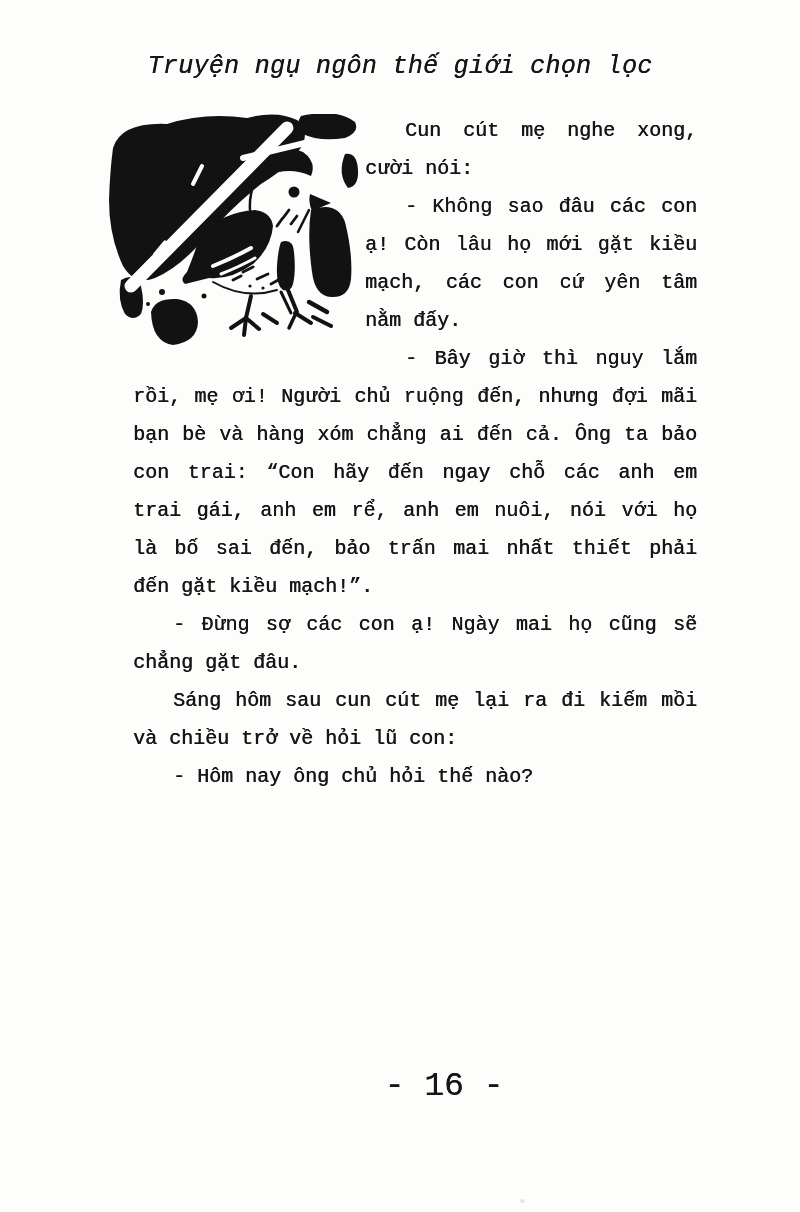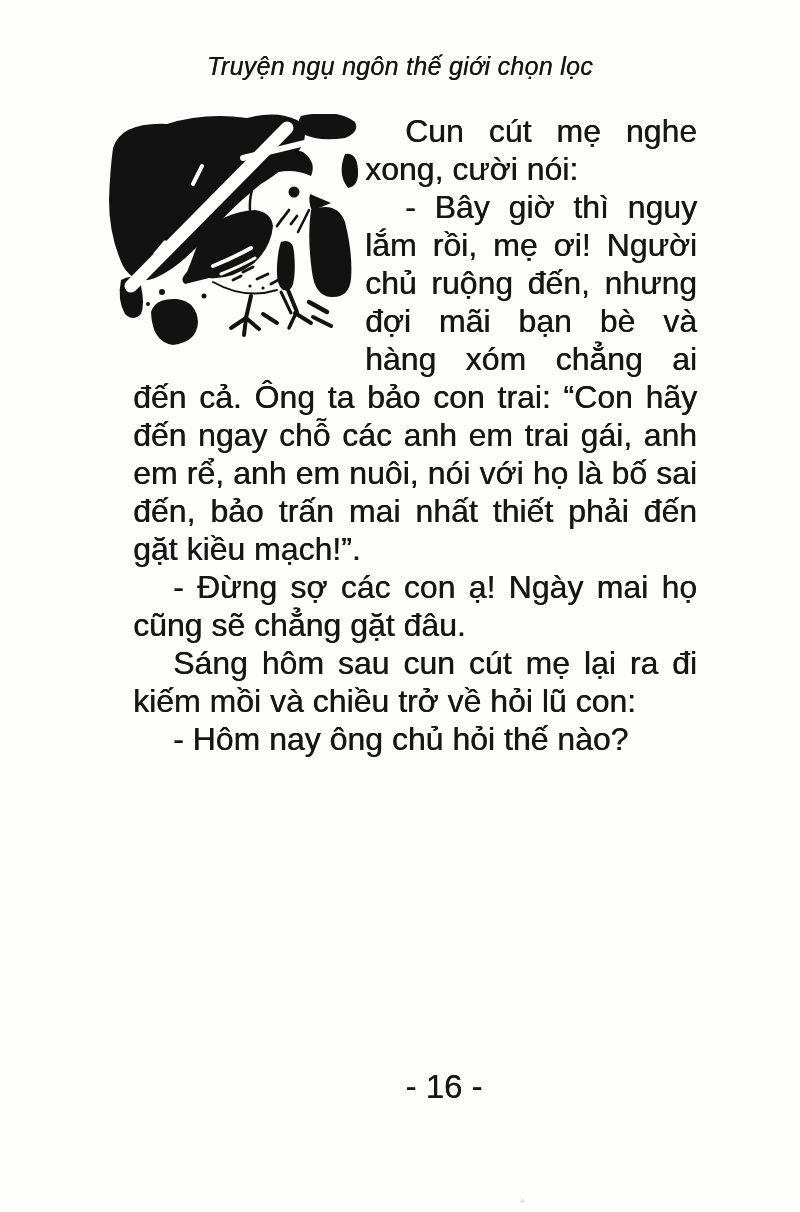"Truyện ngụ ngôn thế giới" .page { font-family: Liberation Sans, sans-serif -> Liberation Mono, monospace }
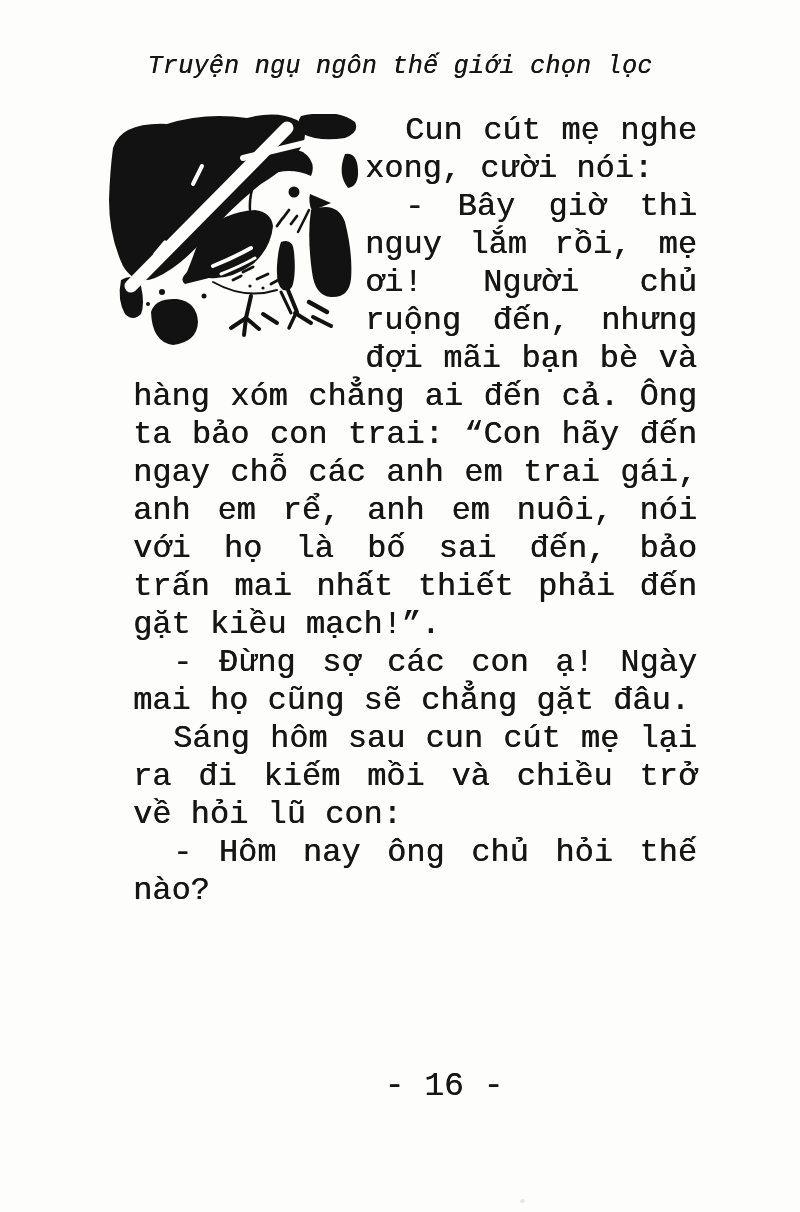"Cun cút mẹ nghe xong," .content { font-size: 32px -> 20px }
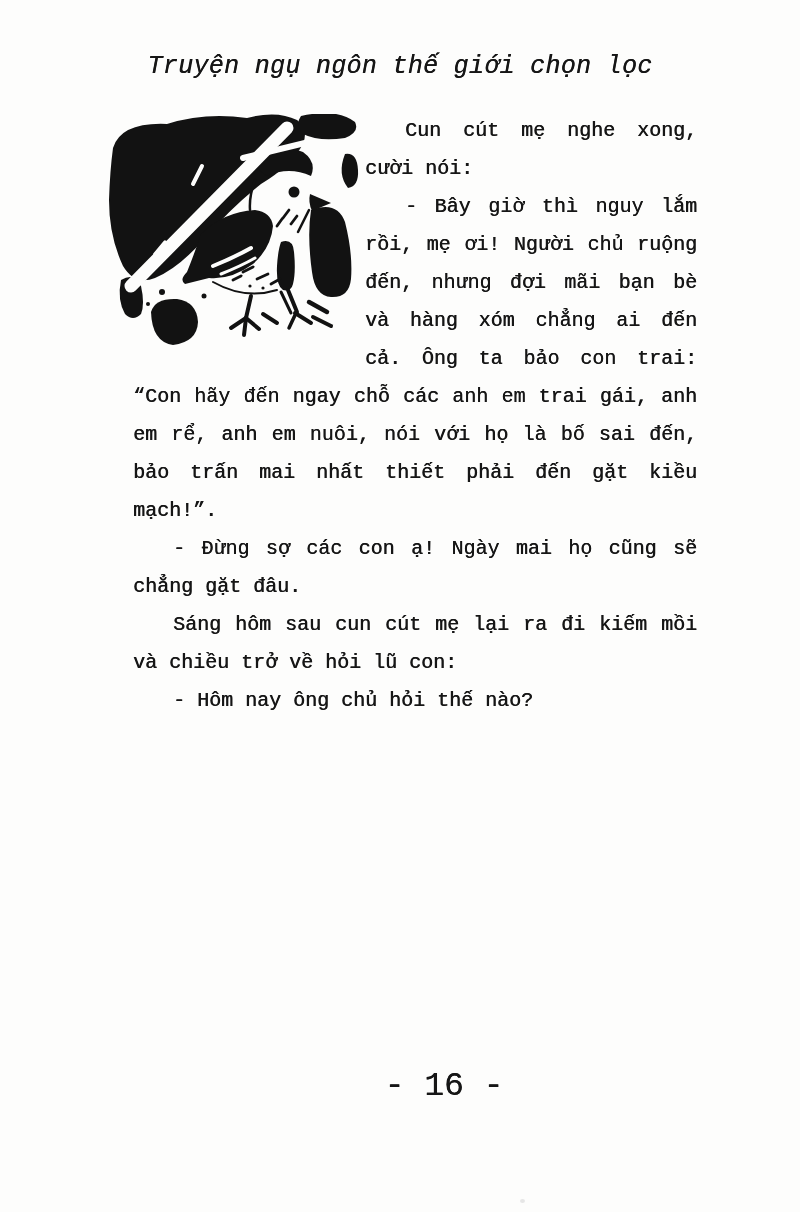"- Không sao đâu các" p { html: none -> <p>- Không sao đâu các con ạ! Còn lâu họ mới gặt kiều mạch, các con cứ yên tâm nằm đấy.</p> }
